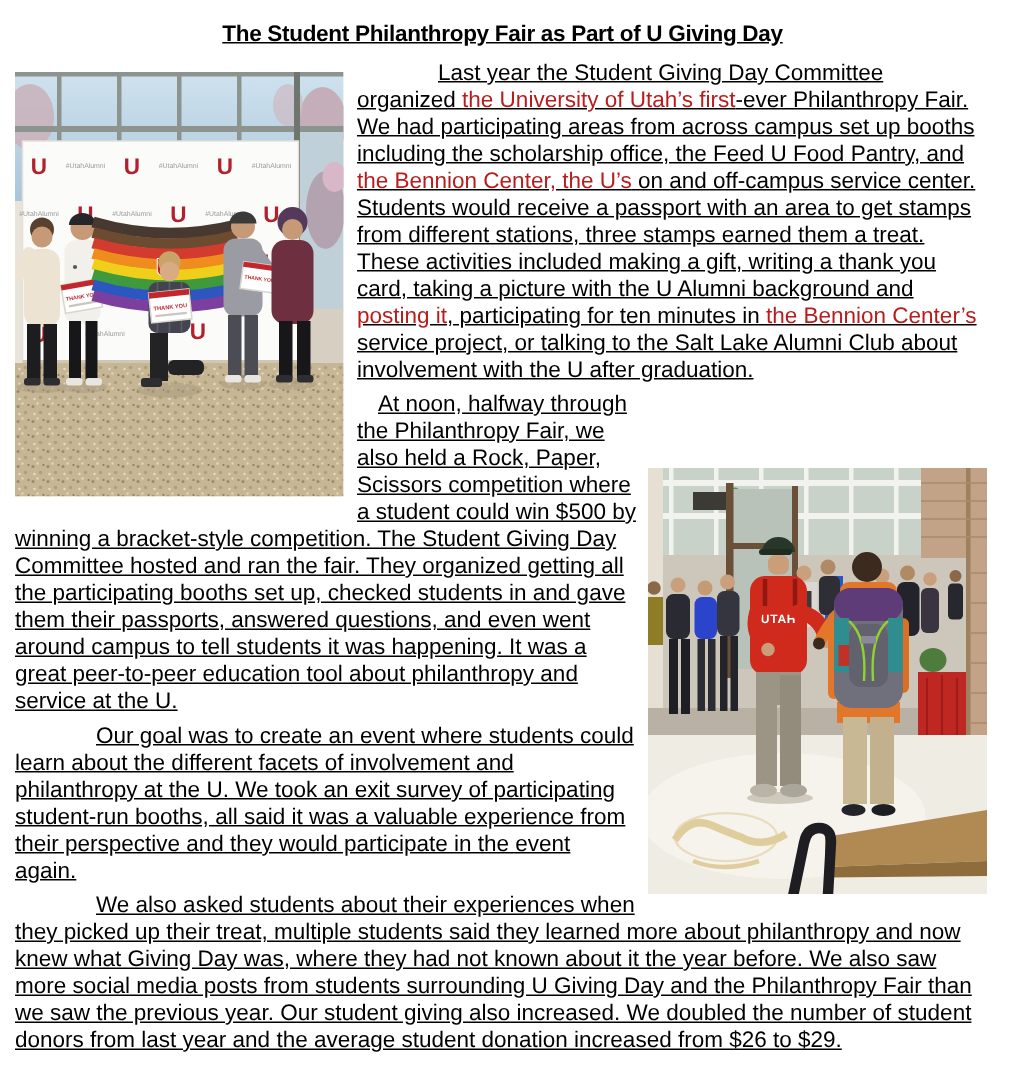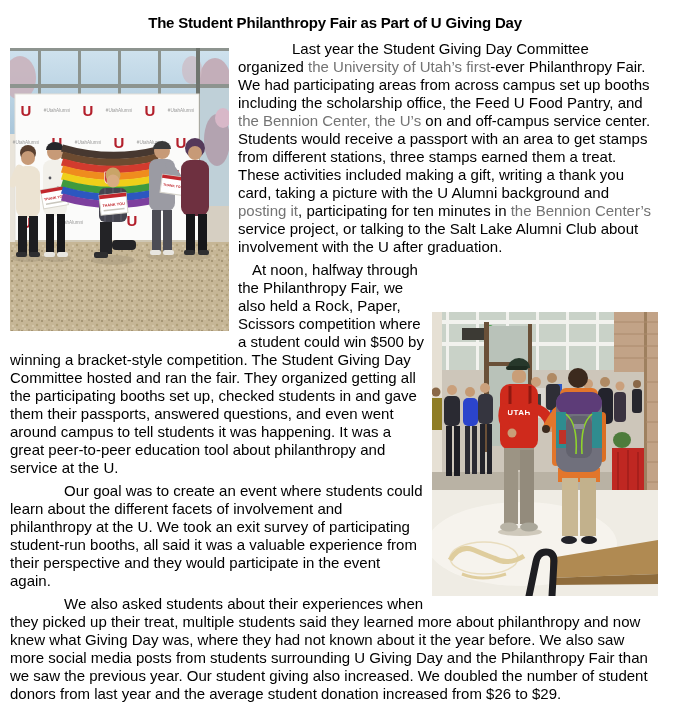"The Student Philanthropy Fair as" .doc { text-decoration: none -> underline }
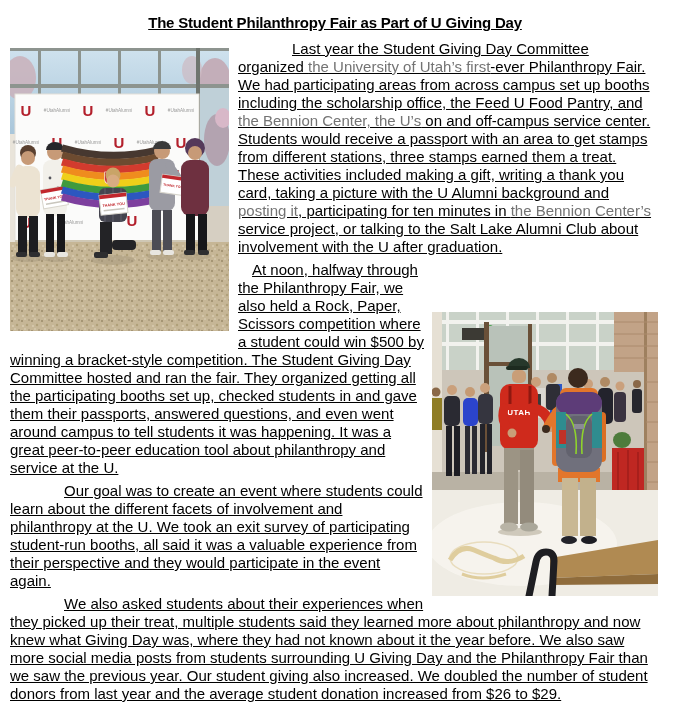"the University of Utah’s first" .link-text { color: #737373 -> #b91c1c }
